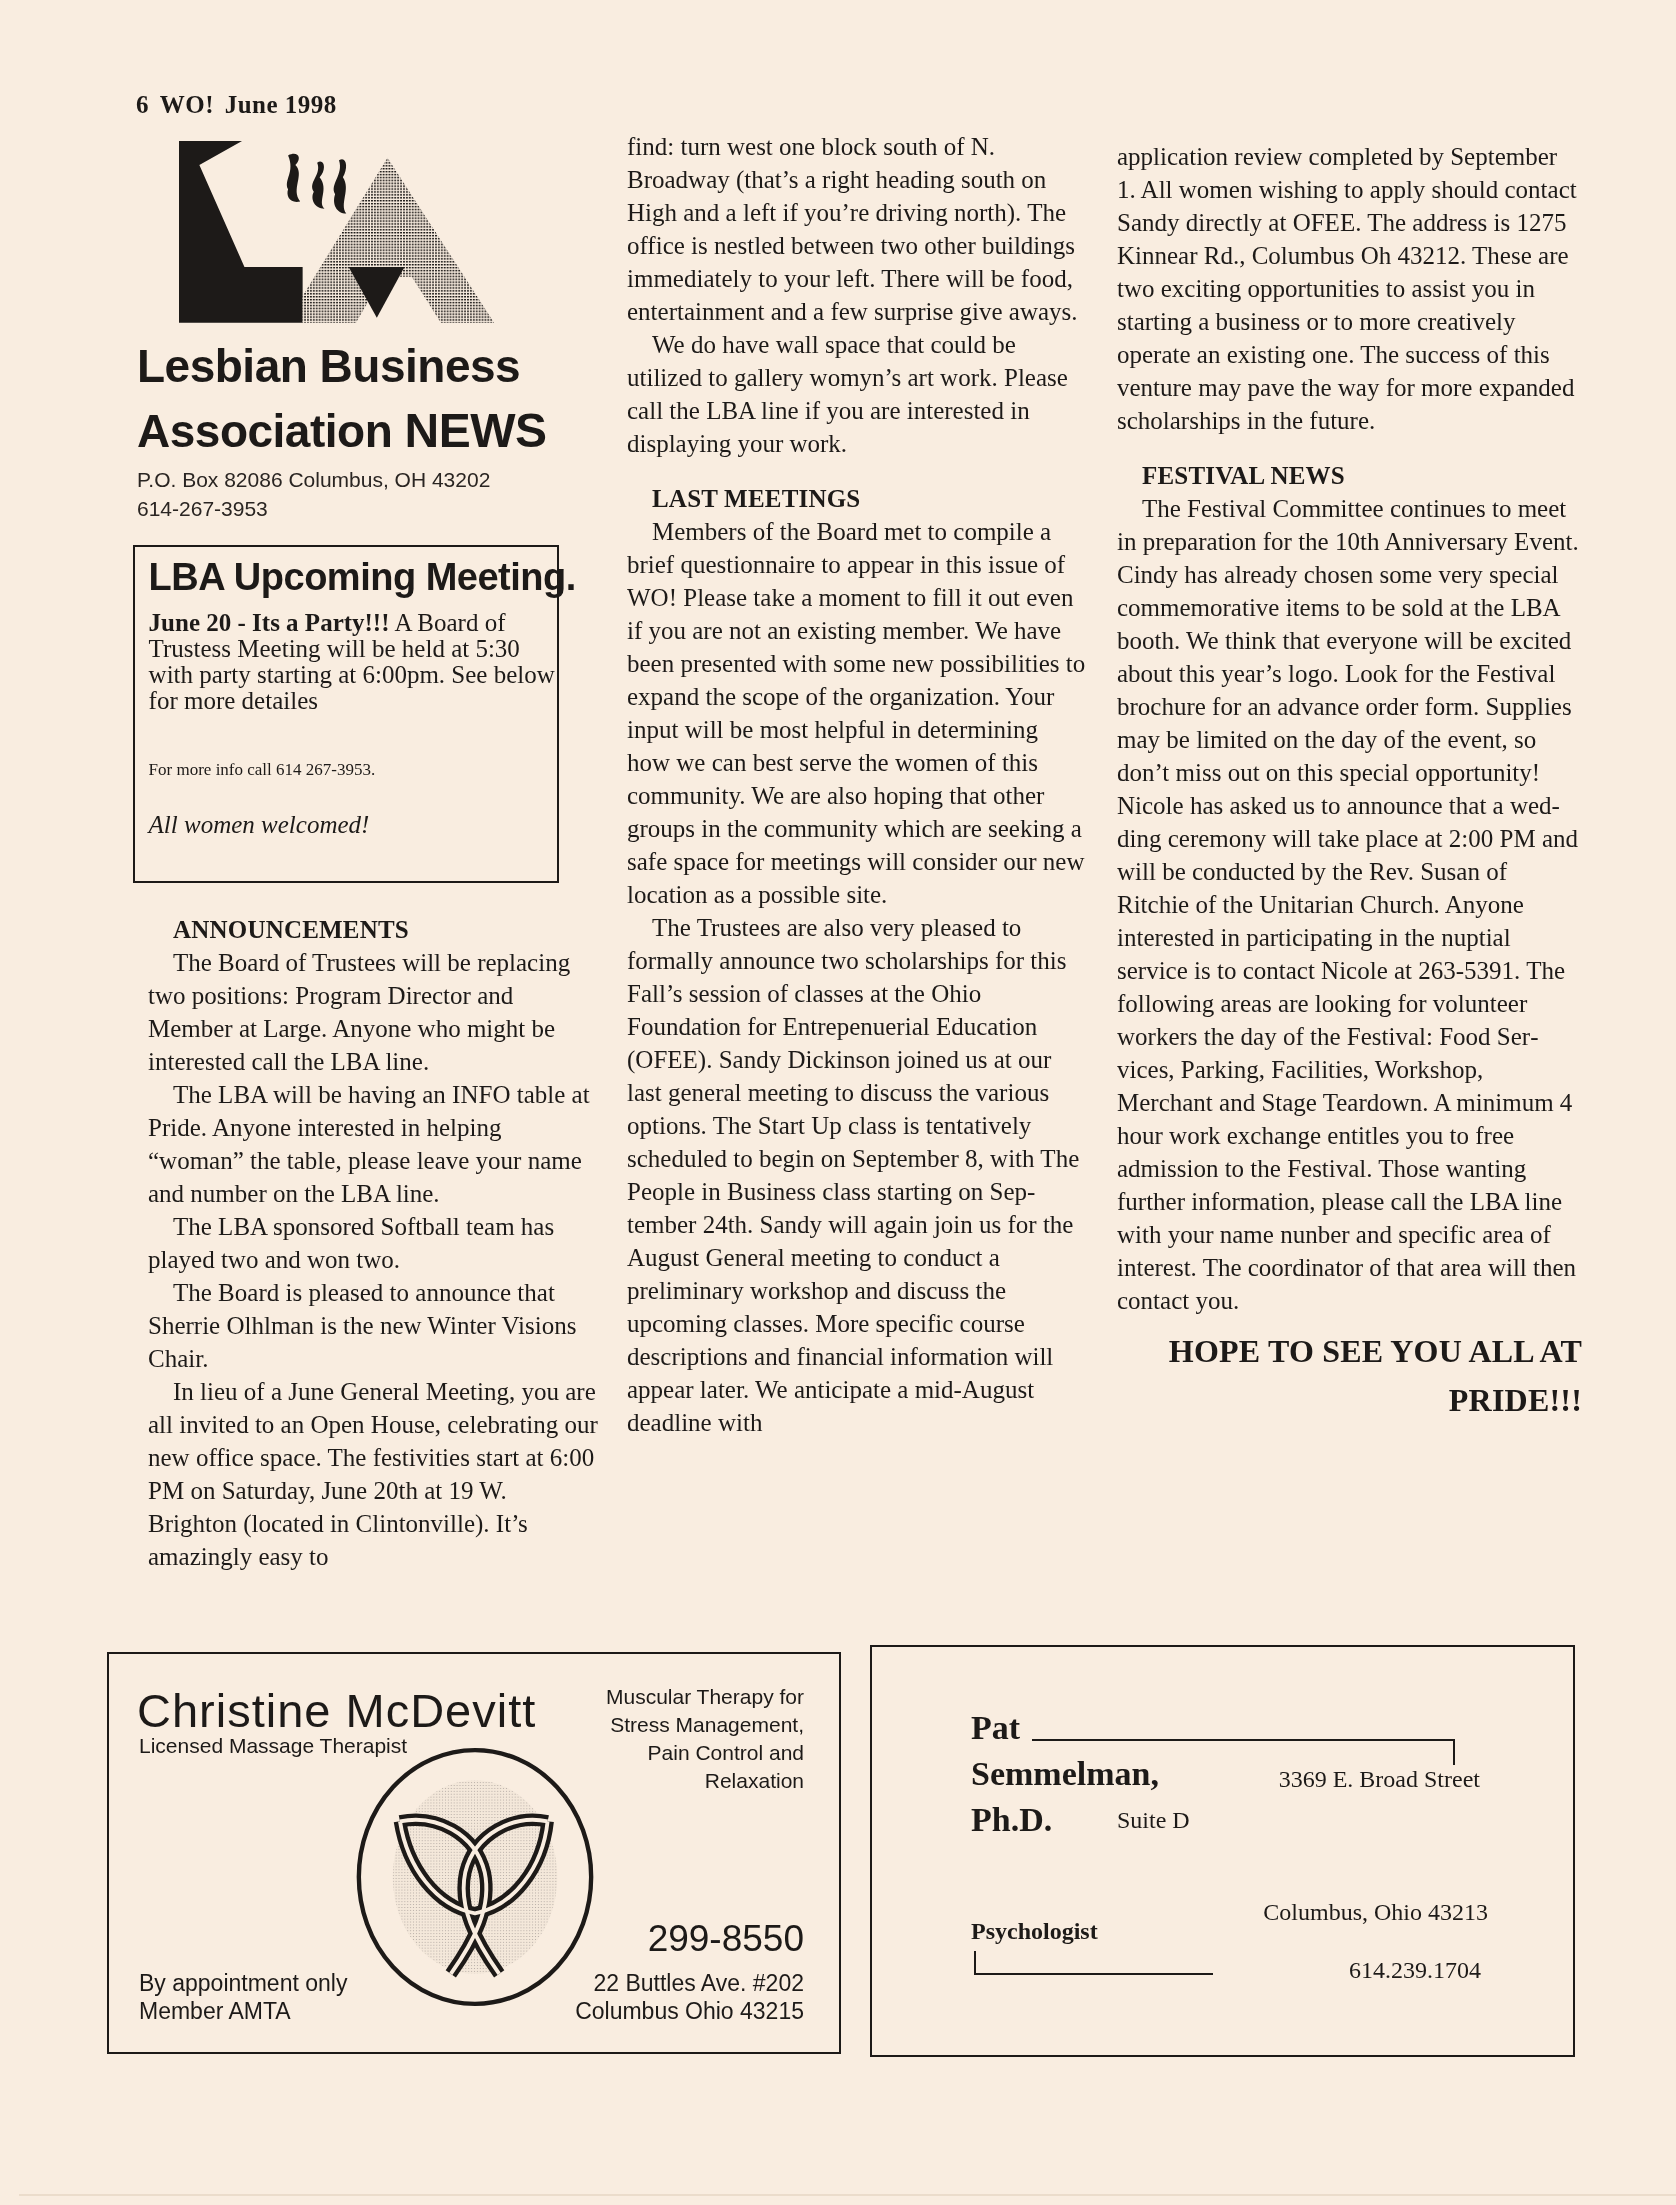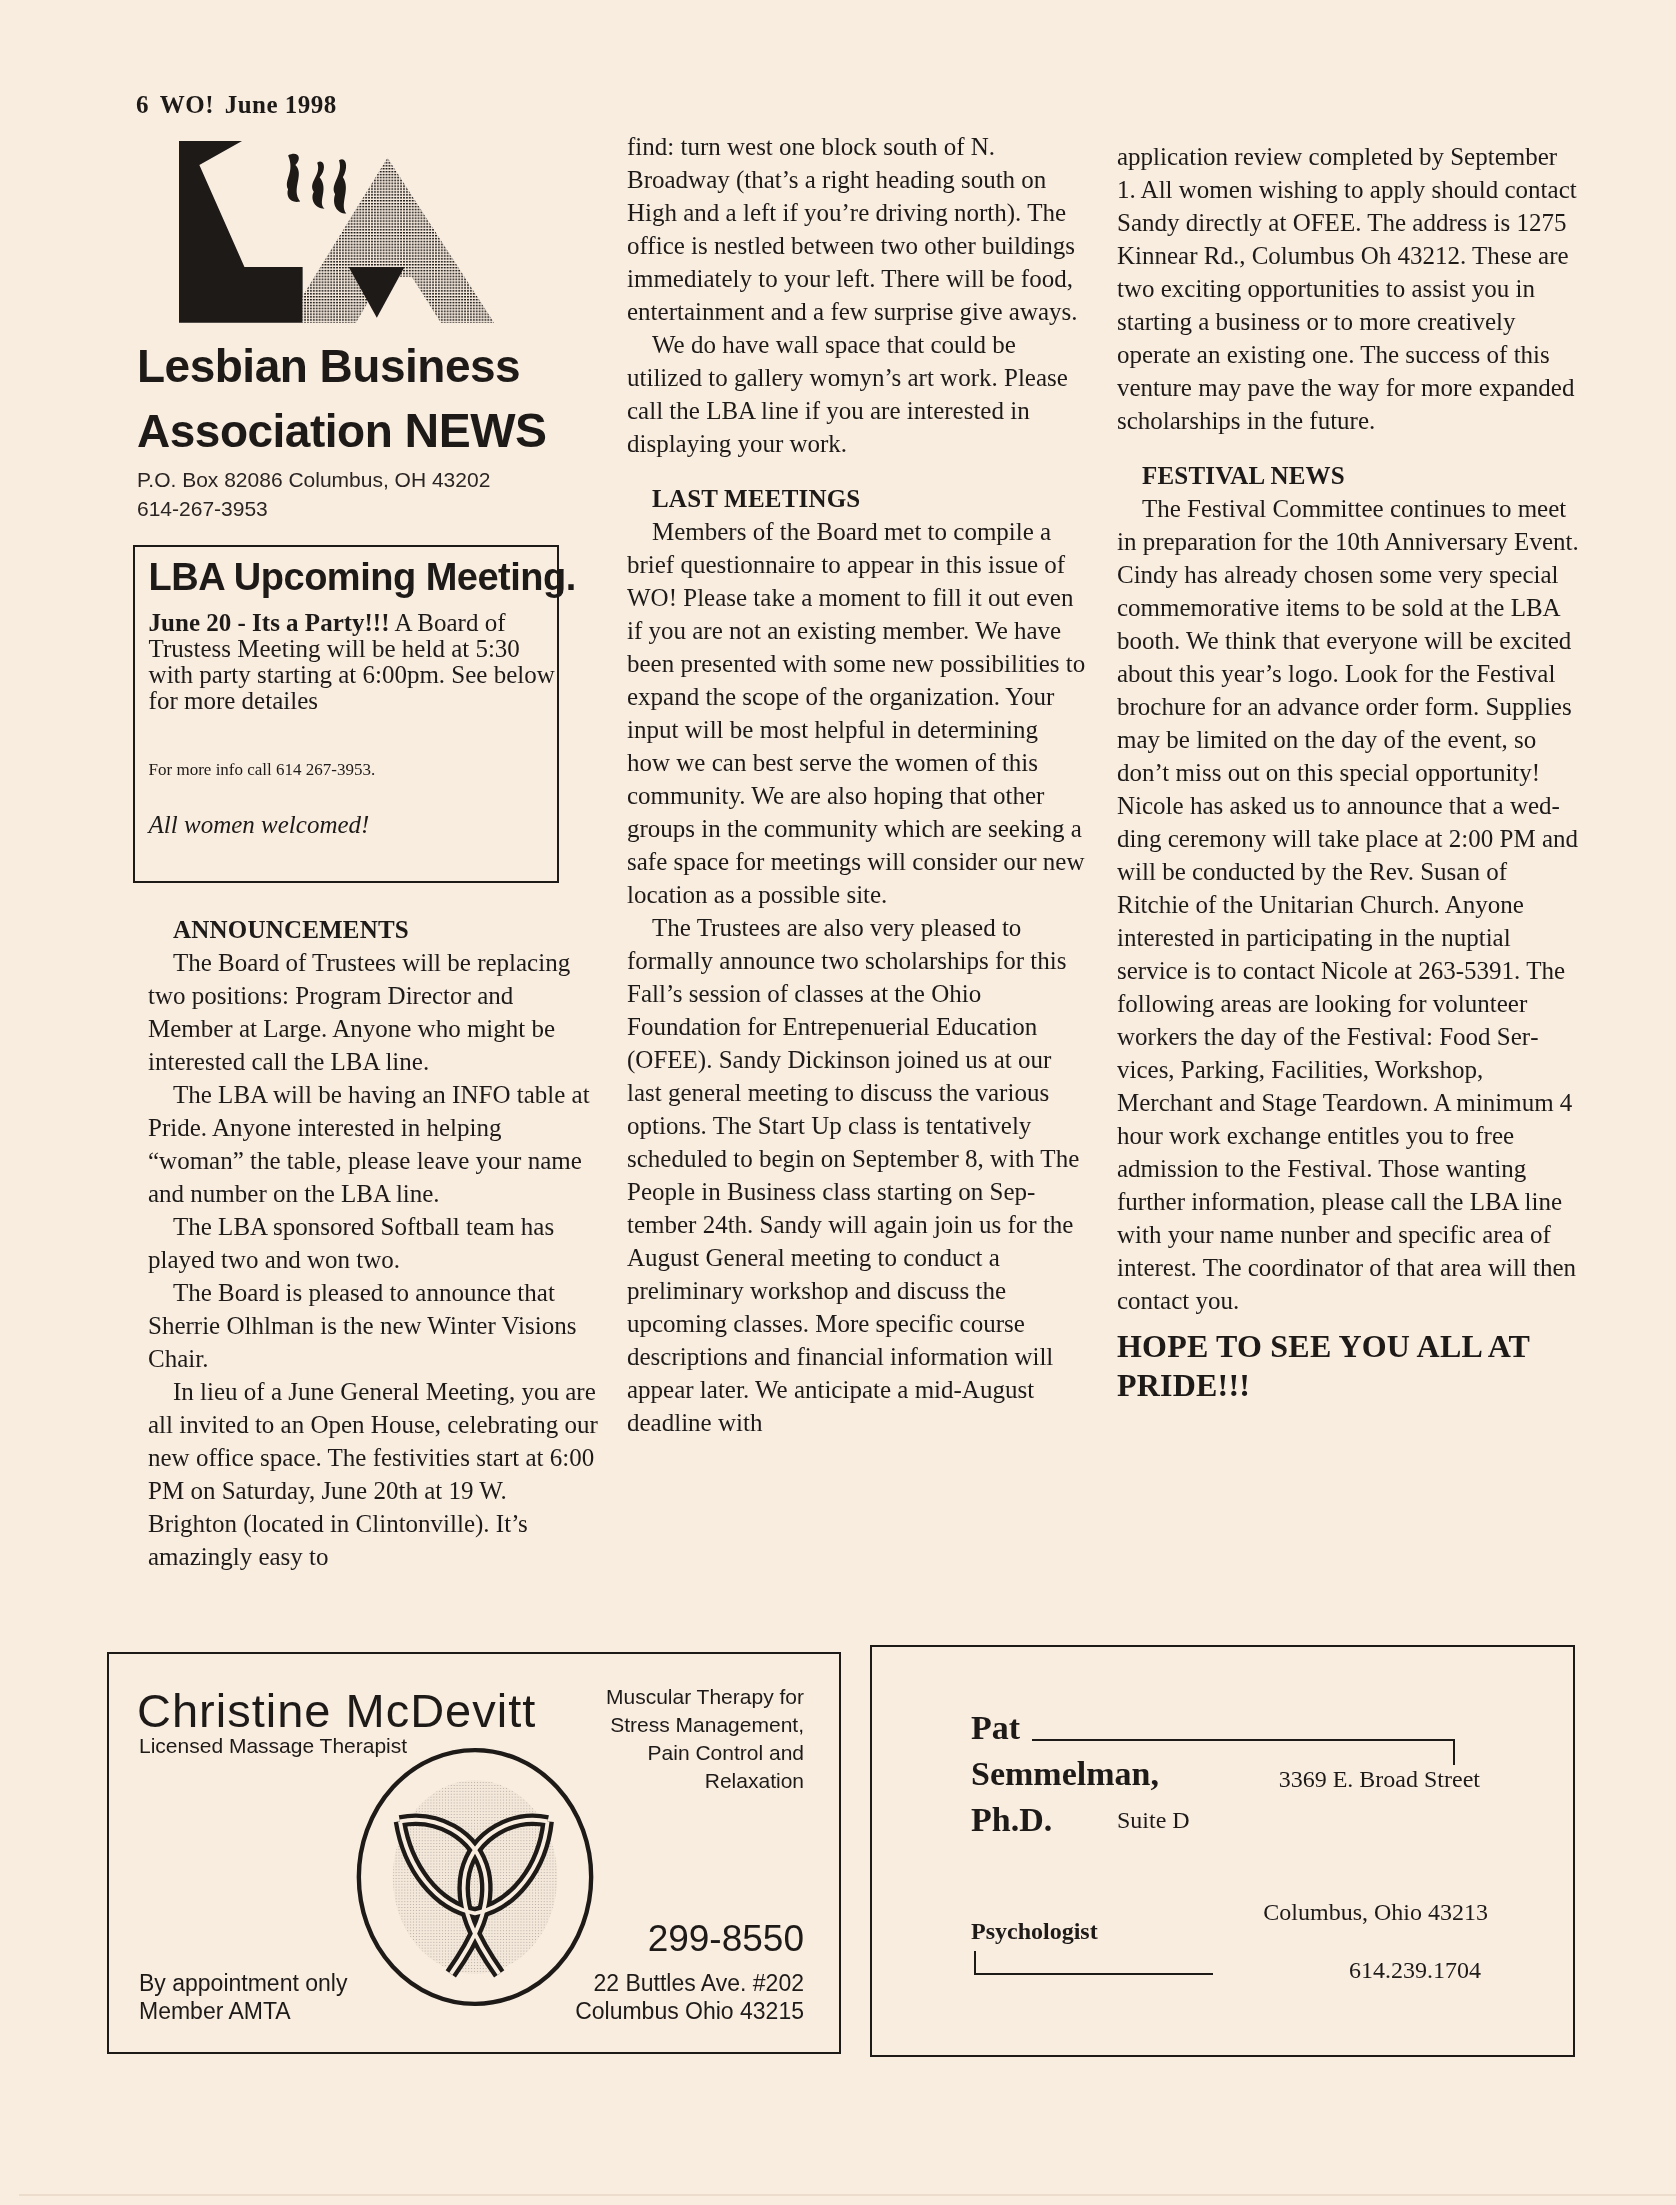"HOPE TO SEE YOU ALL" #col3 .hope { line-height: 39px -> 49px; text-align: none -> right }
